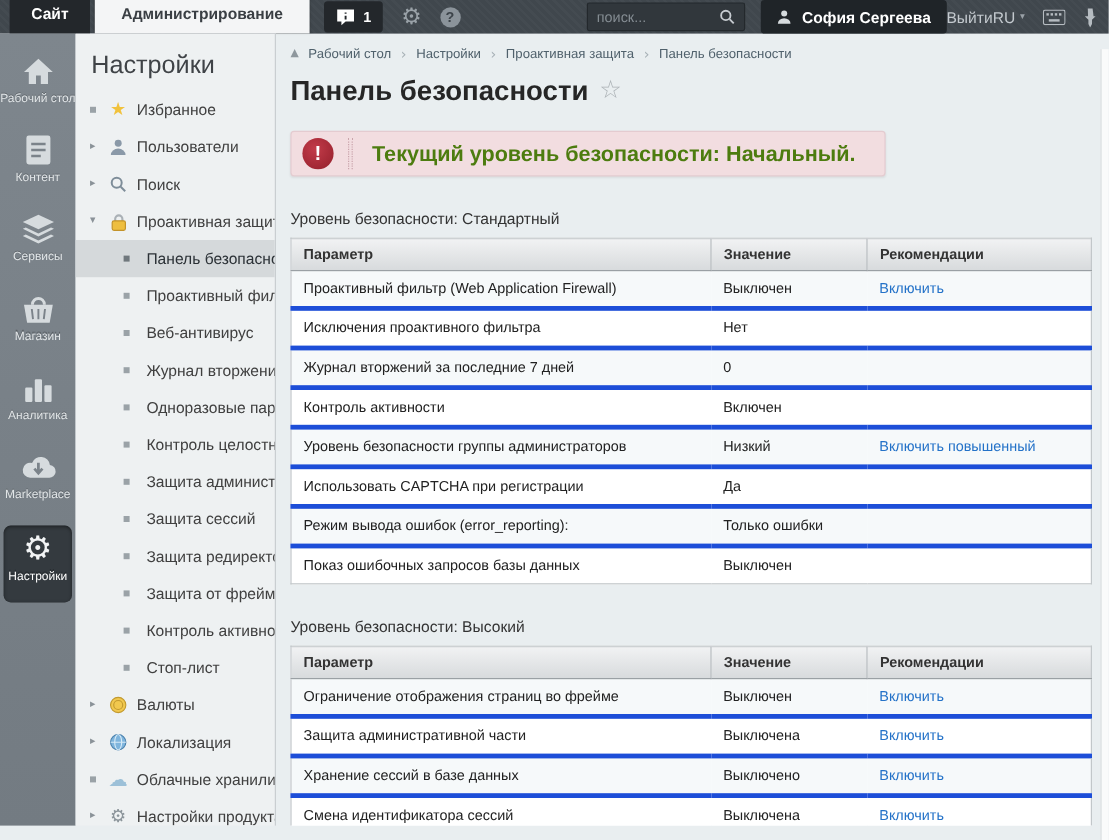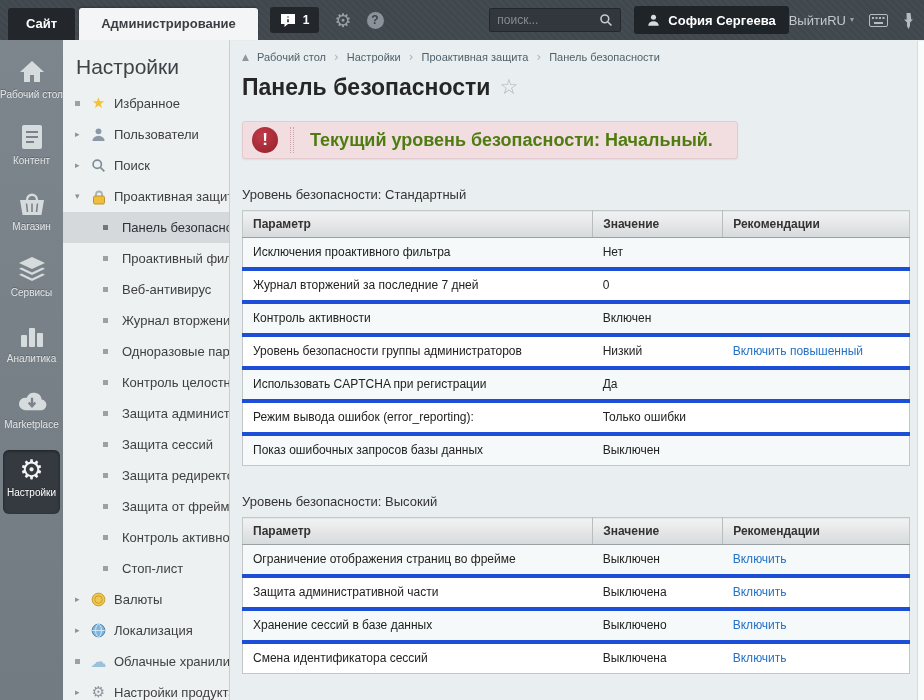"Сайт" .topbar { height: 40px -> 28px }
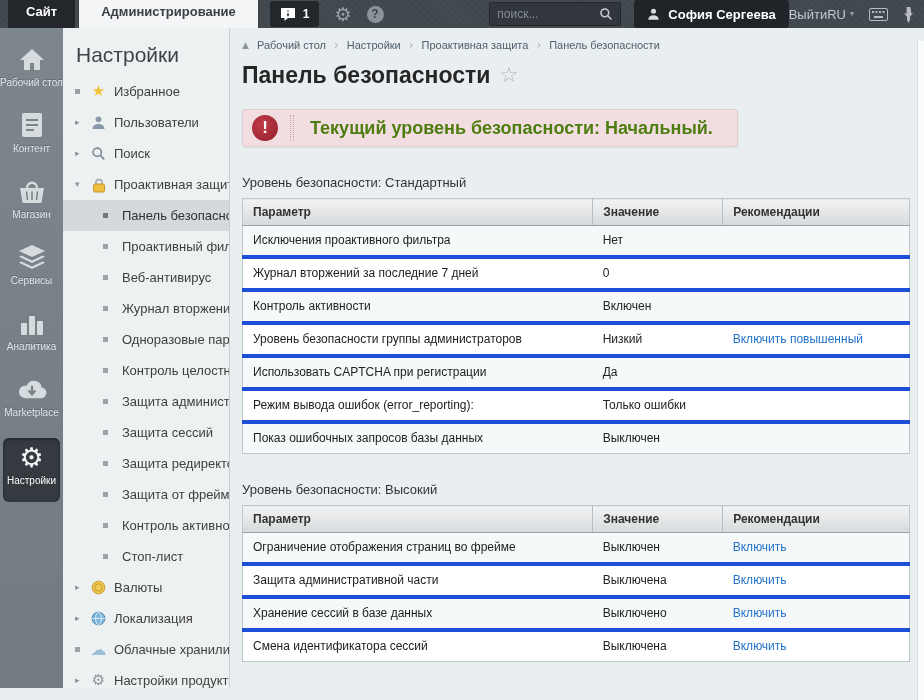"Проактивный фильтр (Web Application" tr { html: none -> <tr> <td>Проактивный фильтр (Web Application Firewall)</td> <td>Выключен</td> <td><a>Включить</a></td> </tr> }
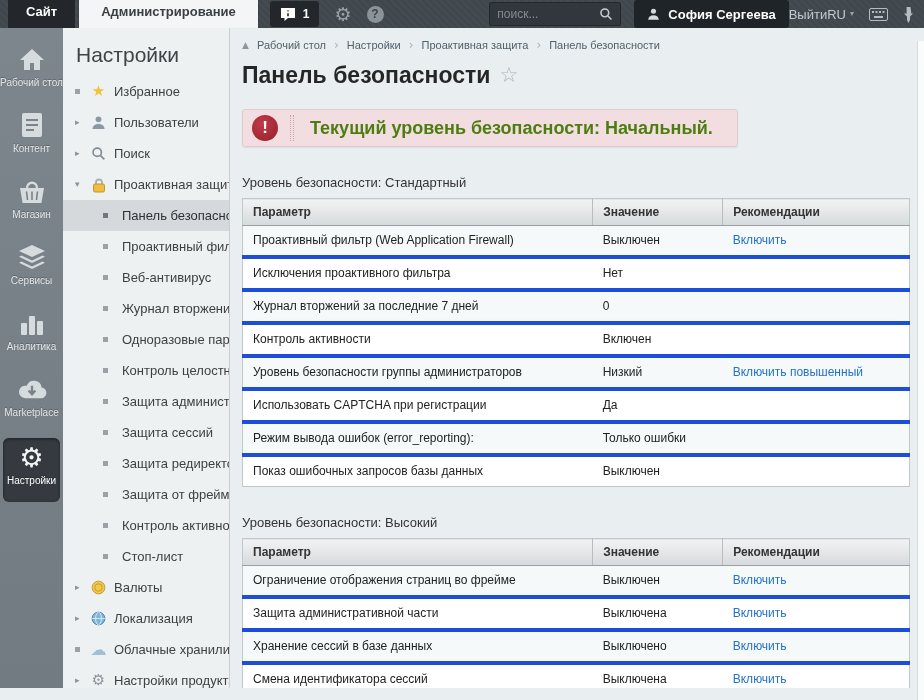"Магазин" div.rail-item { order: before "Сервисы" -> after "Сервисы" }
